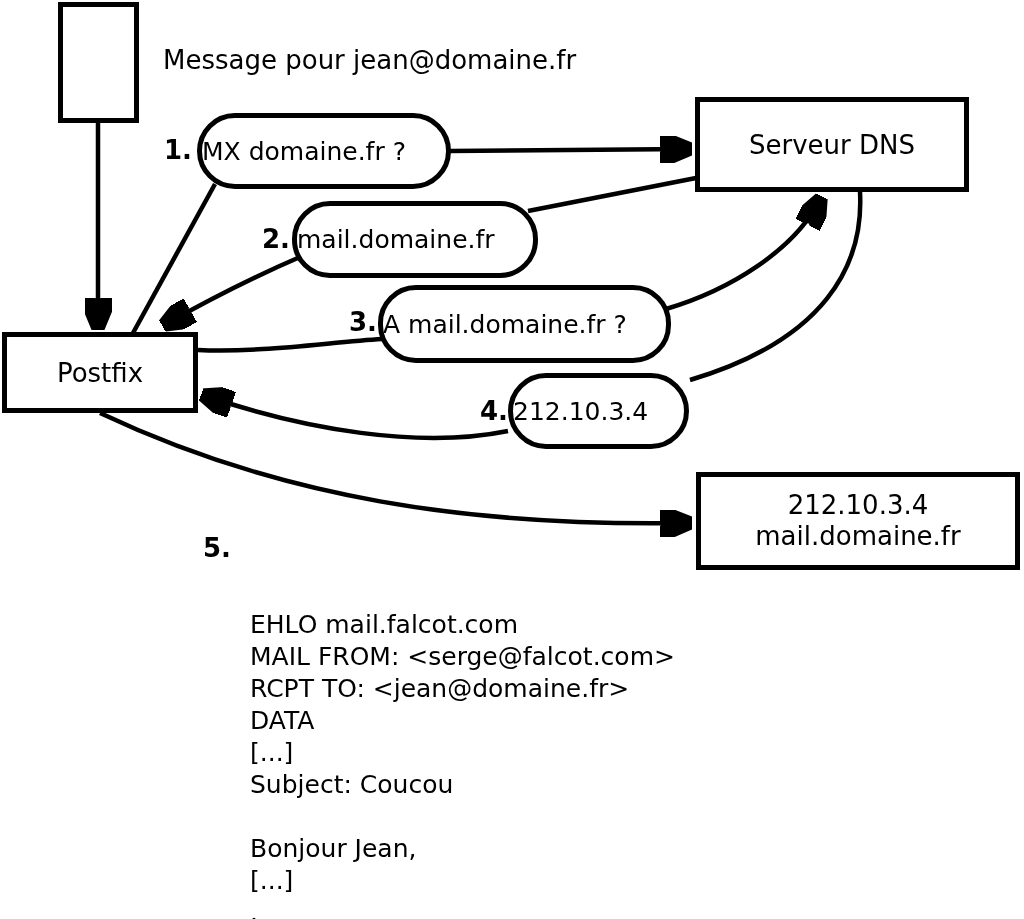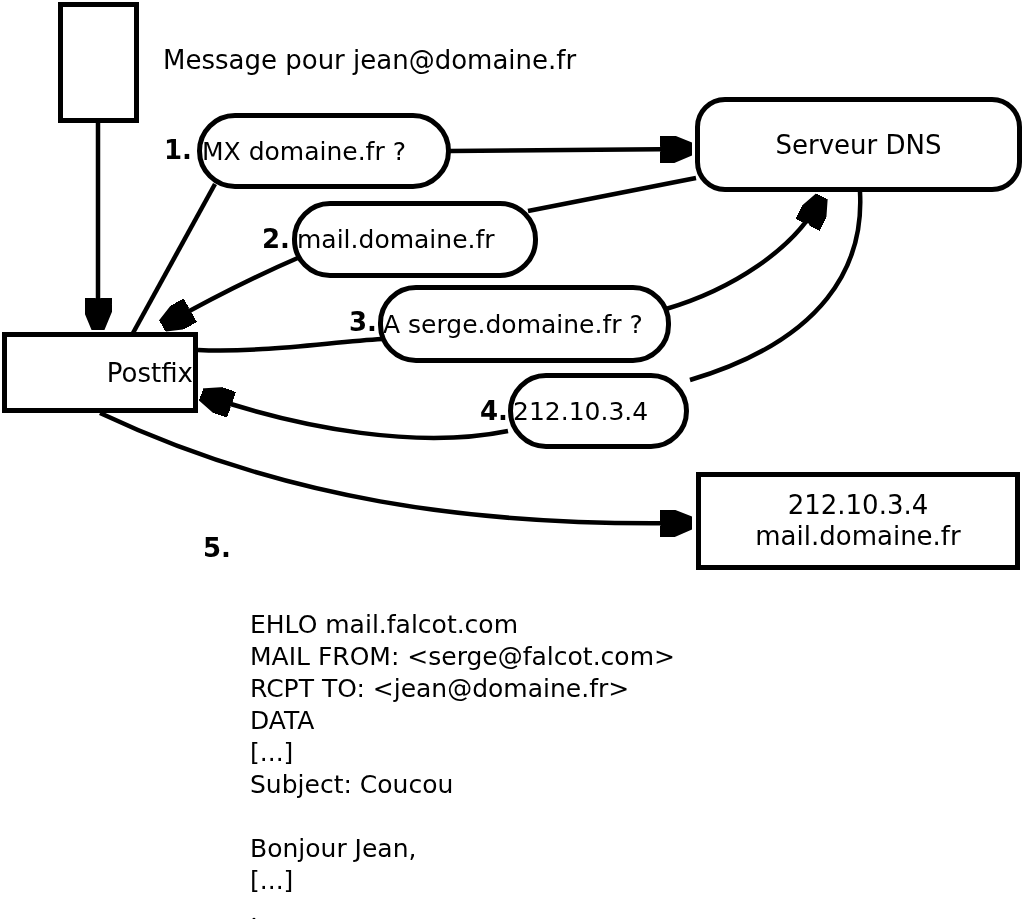"Serveur DNS" div.box { border-radius: 30px -> none; width: 327px -> 274px }
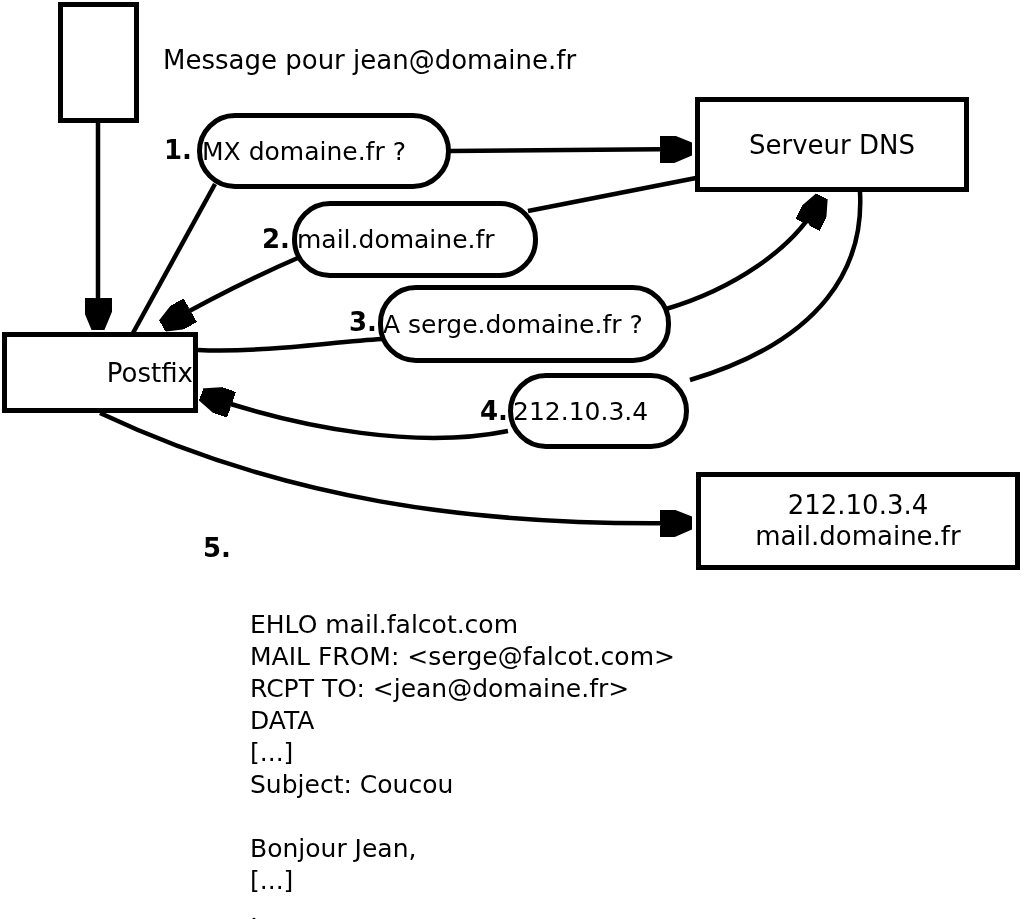"A serge.domaine.fr ?" span { text: serge.domaine.fr -> mail.domaine.fr }
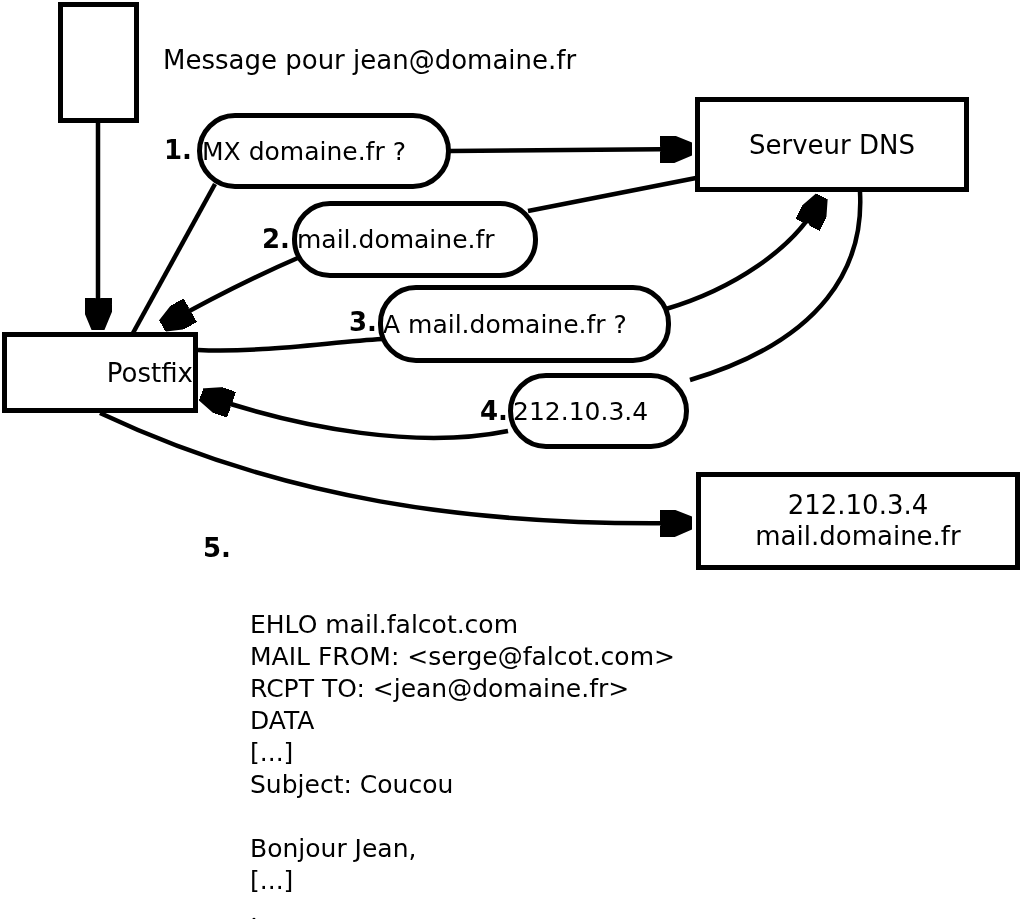"Postfix" div.box { justify-content: flex-end -> none }
